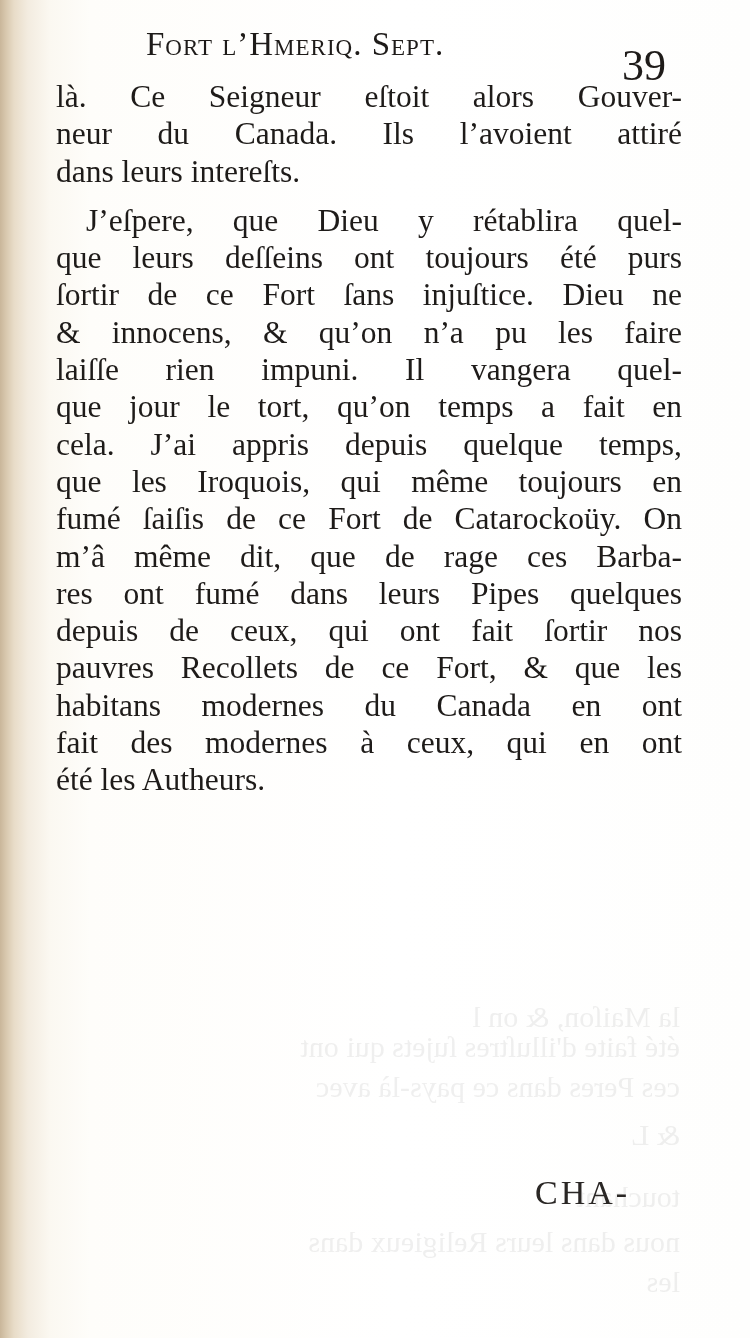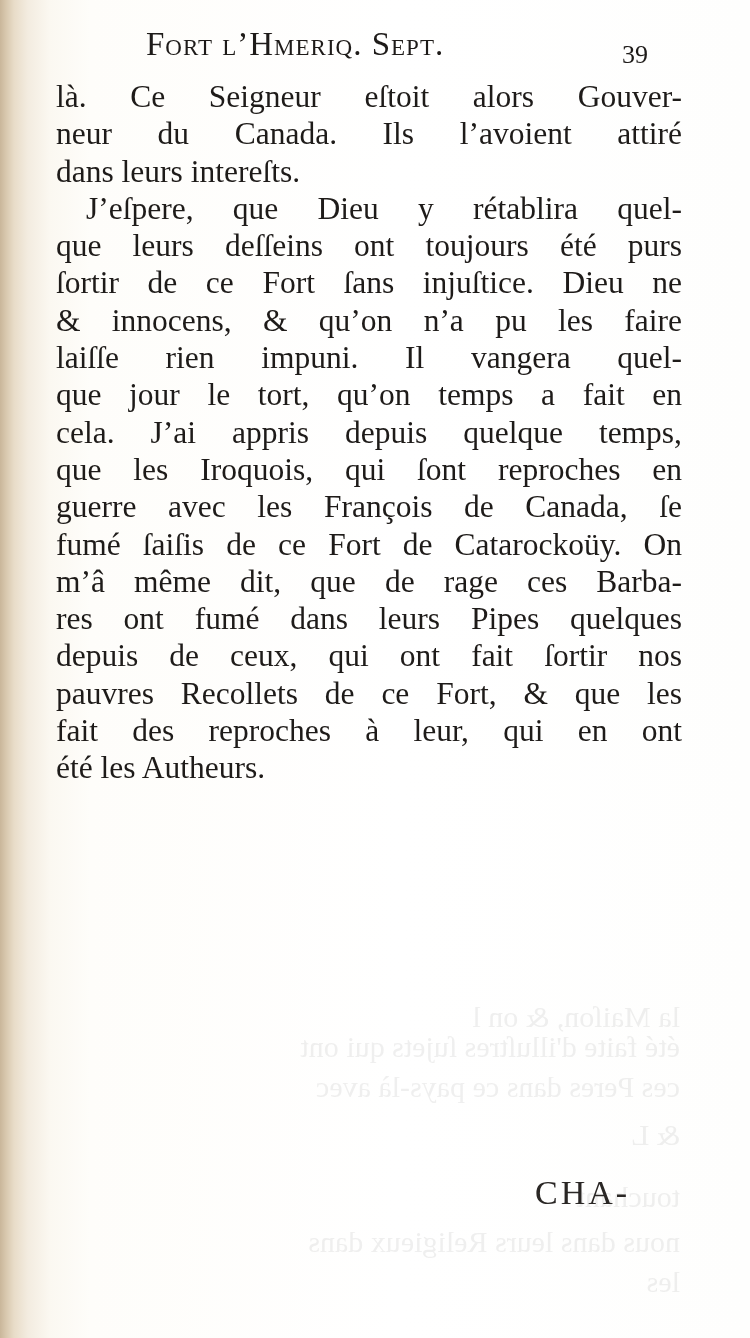"39" .page-number { font-size: 26px -> 44px }
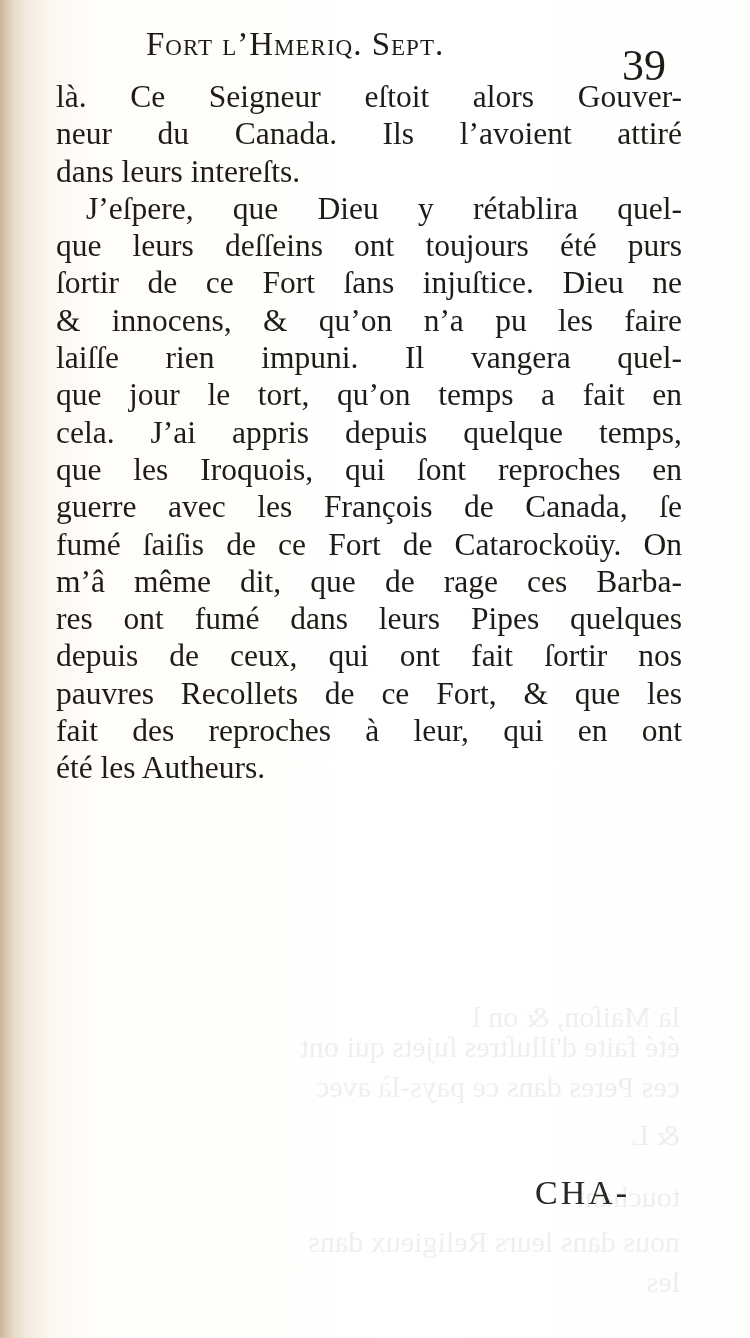"J’eſpere, que Dieu y rétablira" .line.indent { margin-top: none -> 12px }
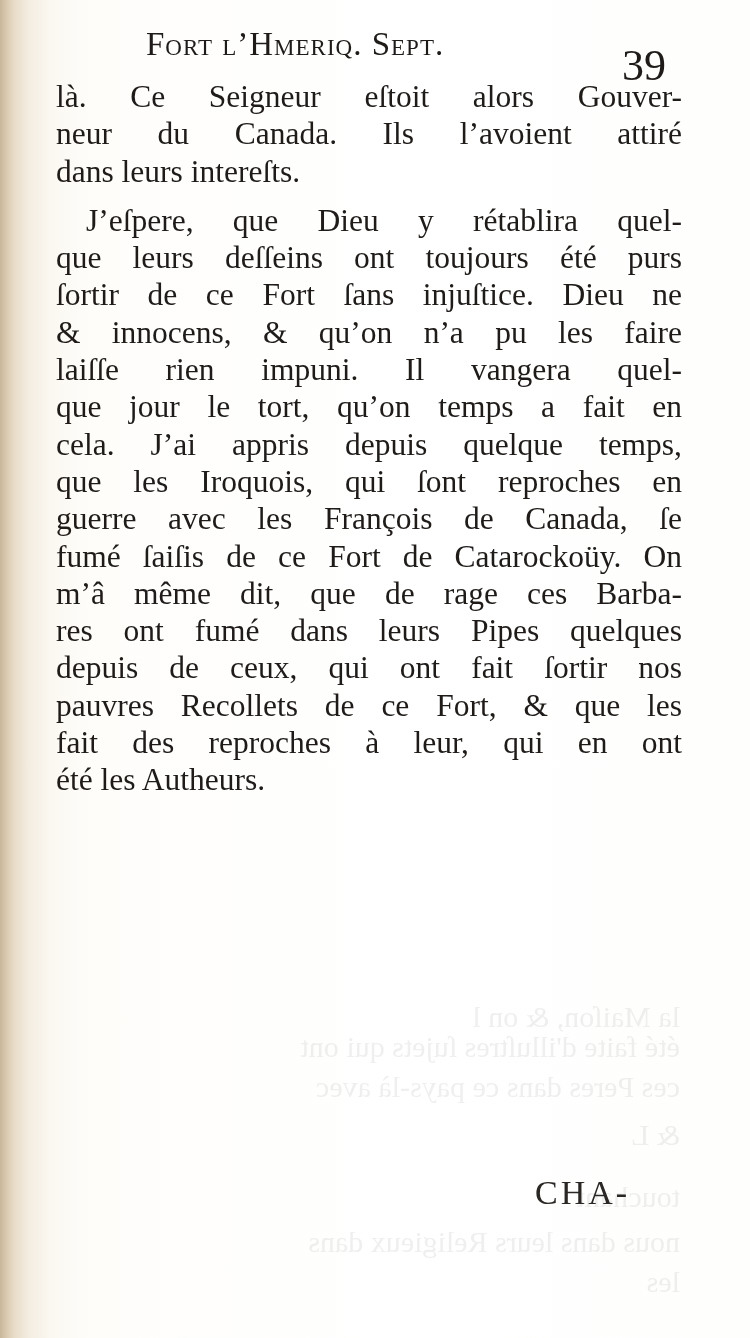"que les Iroquois, qui ſont" span.line { text: ſont reproches -> même toujours }
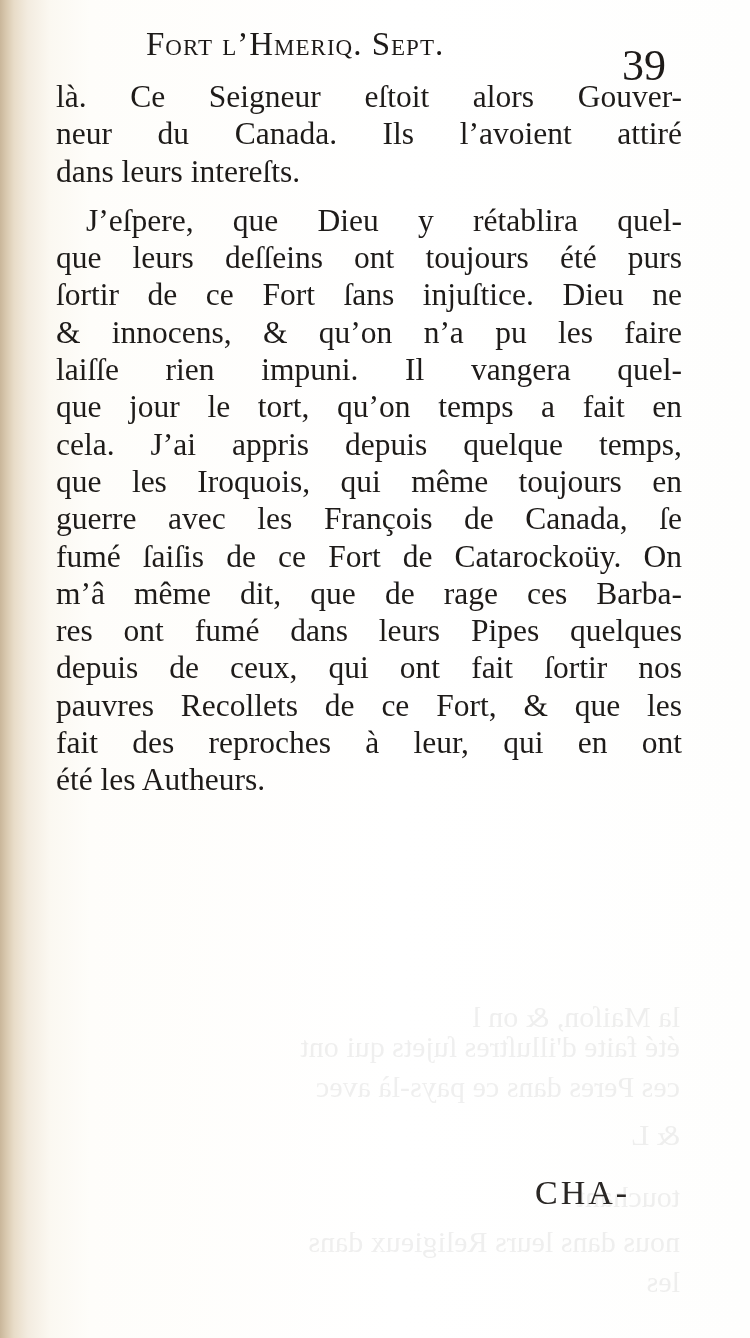"guerre avec les François de" span.line { html: <span>guerre avec les François de Canada, ſe</span> -> none }
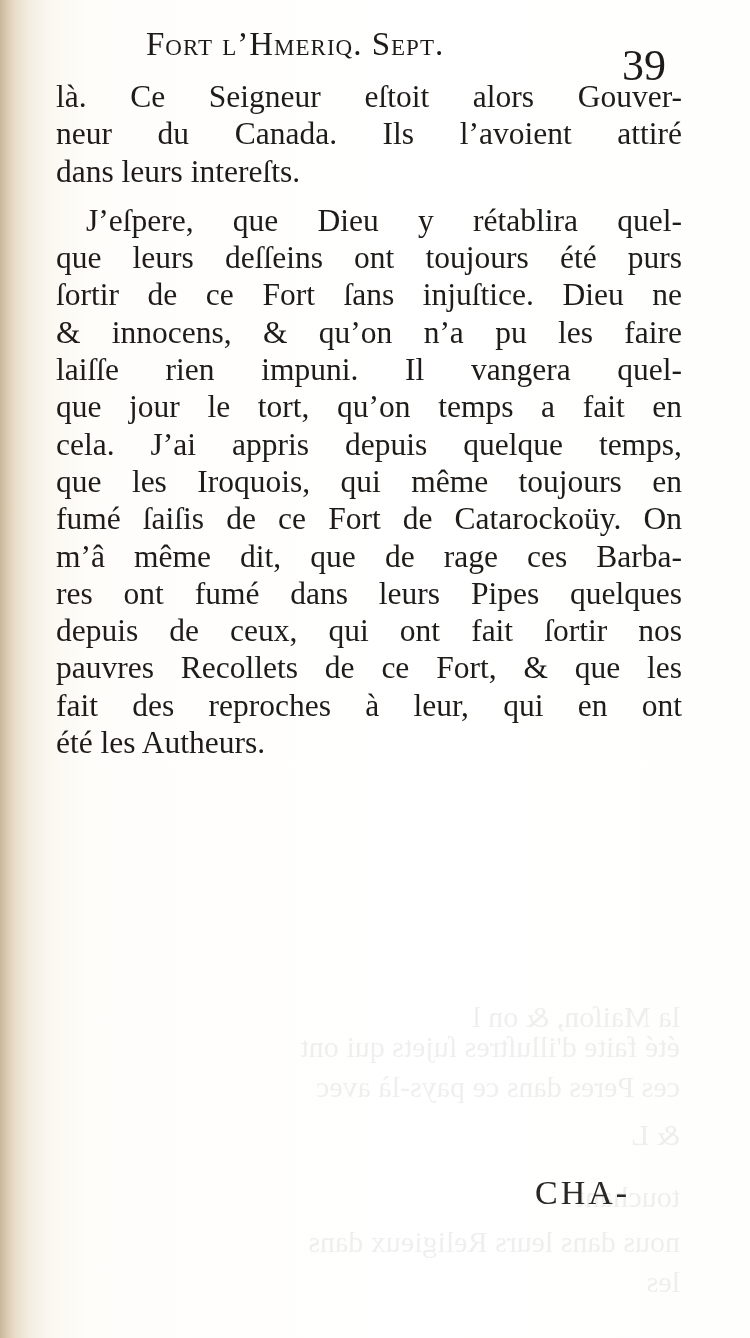"habitans modernes du Canada en" span.line { html: none -> <span>habitans modernes du Canada en ont</span> }
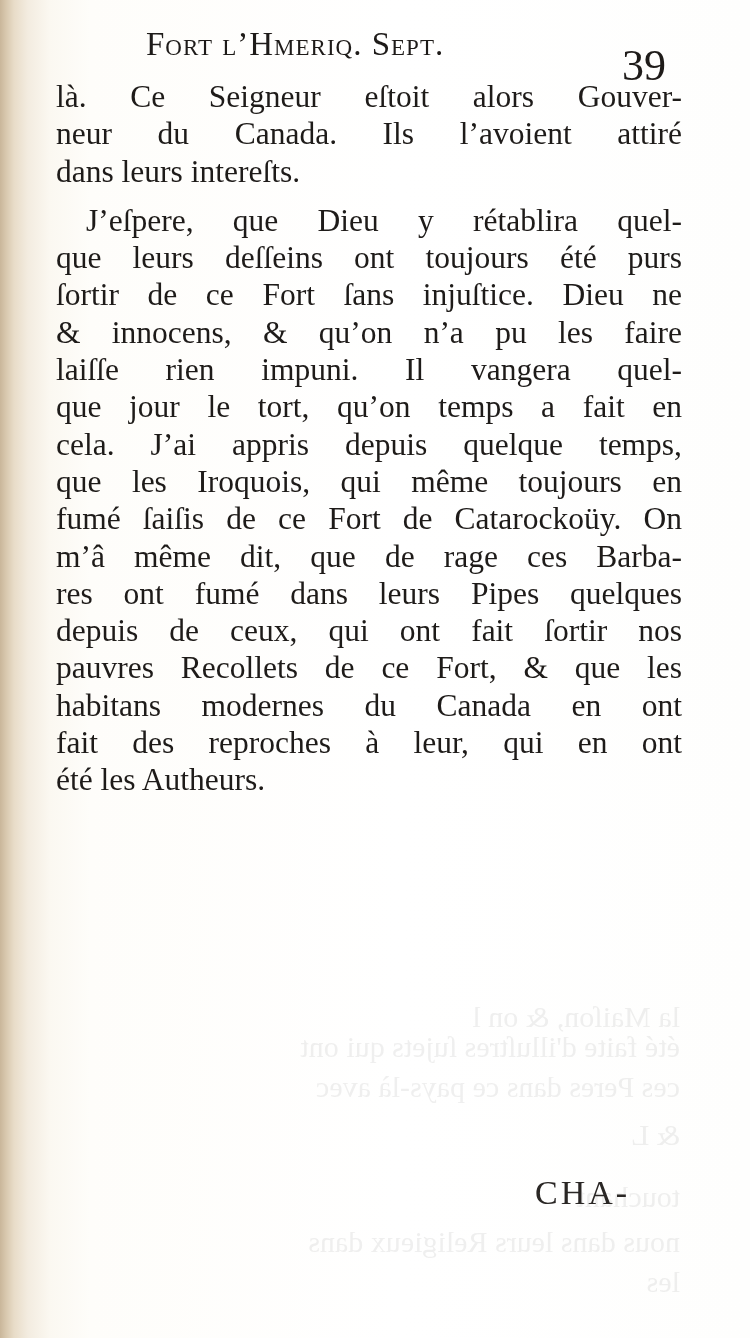"fait des reproches à leur," span.line { text: reproches à leur -> modernes à ceux }
